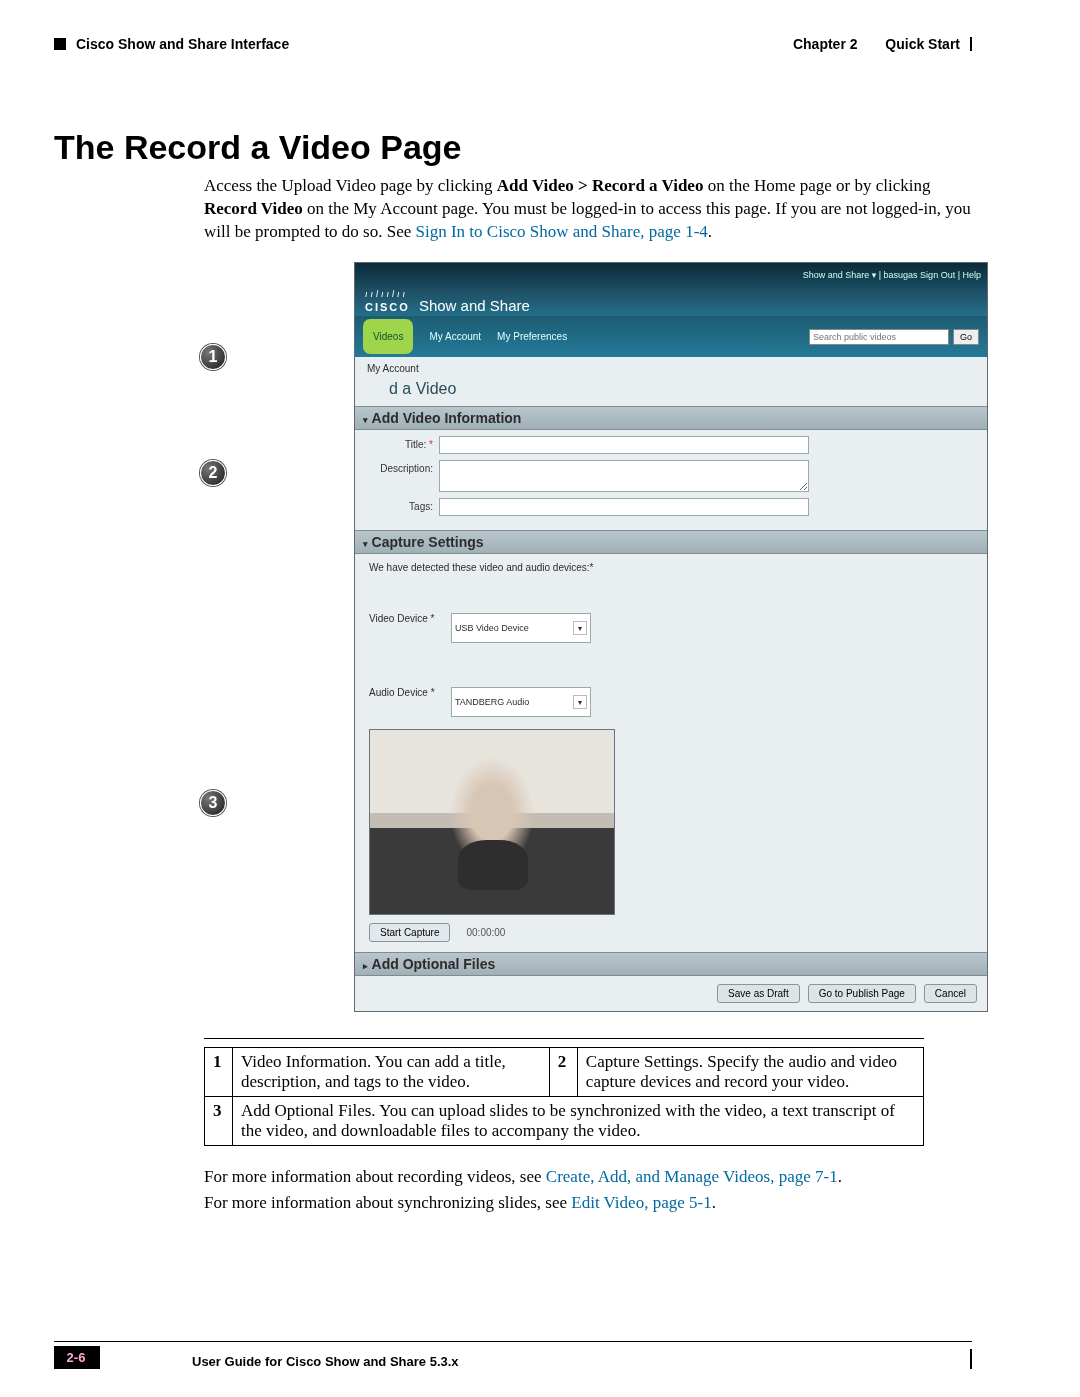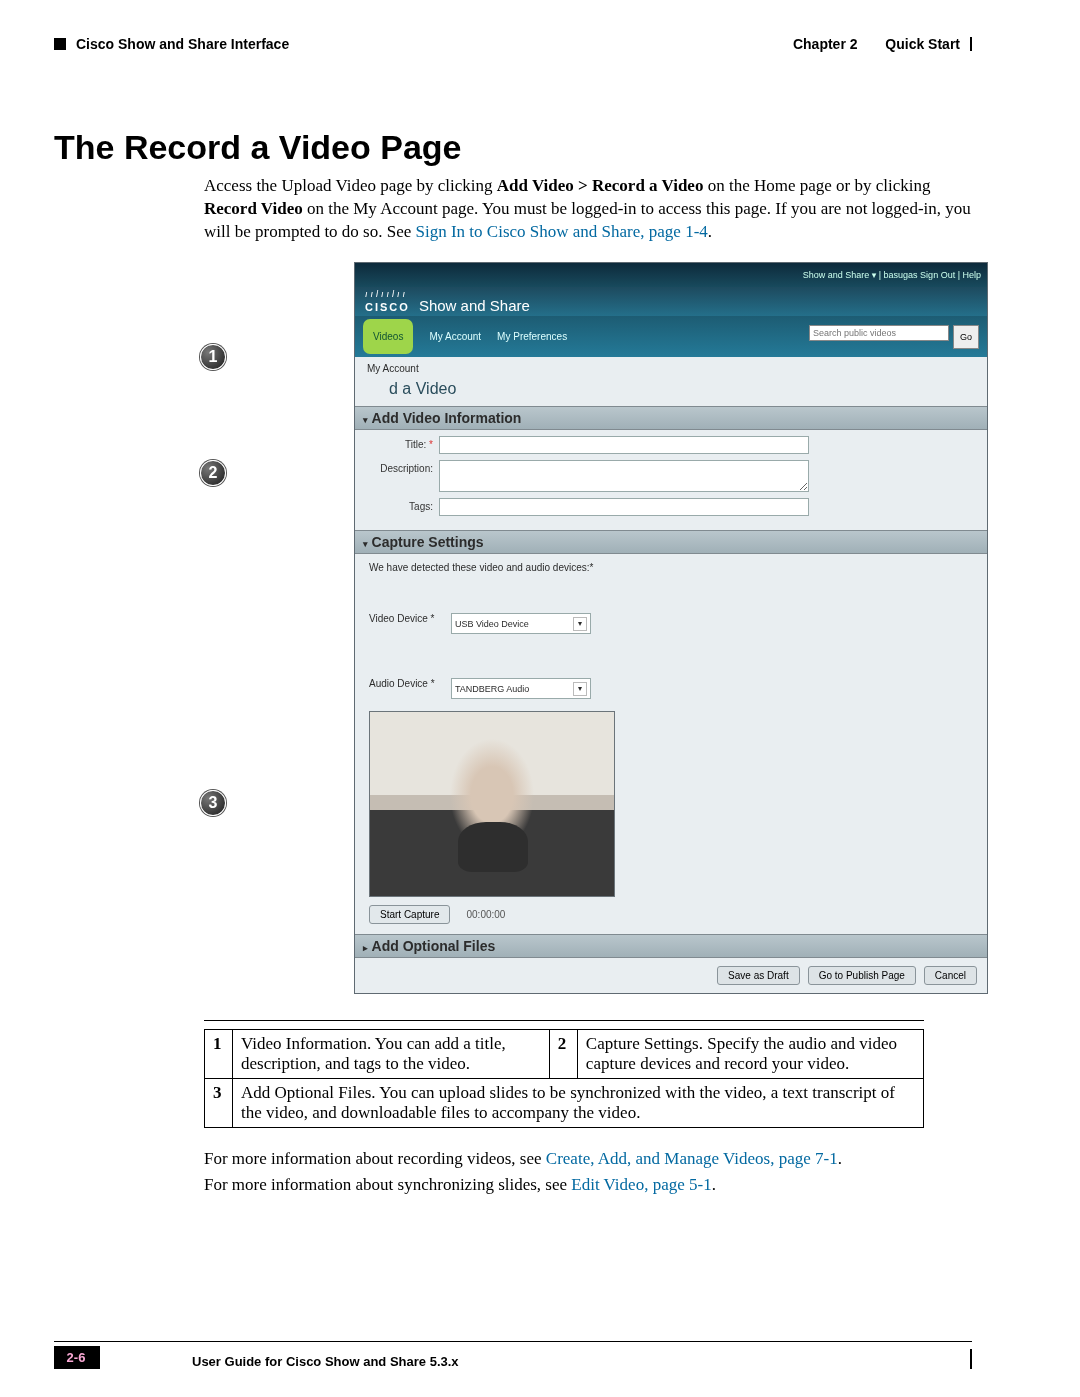"Go" .go-btn { height: 24px -> 16px }
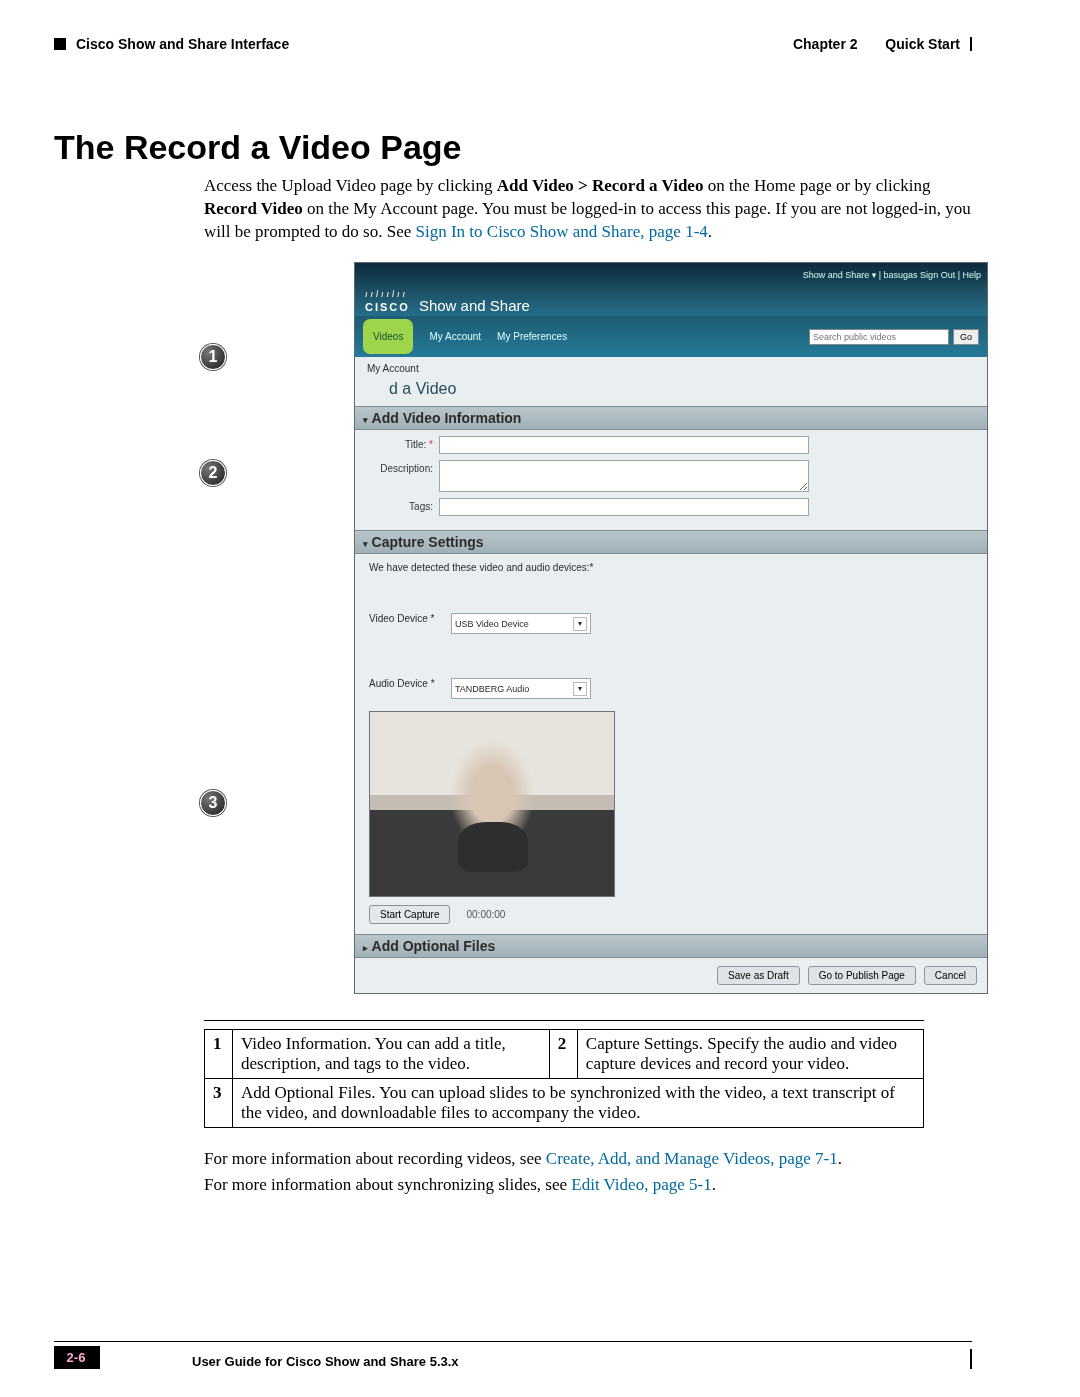"USB Video Device" .dropdown { height: 21px -> 30px }
